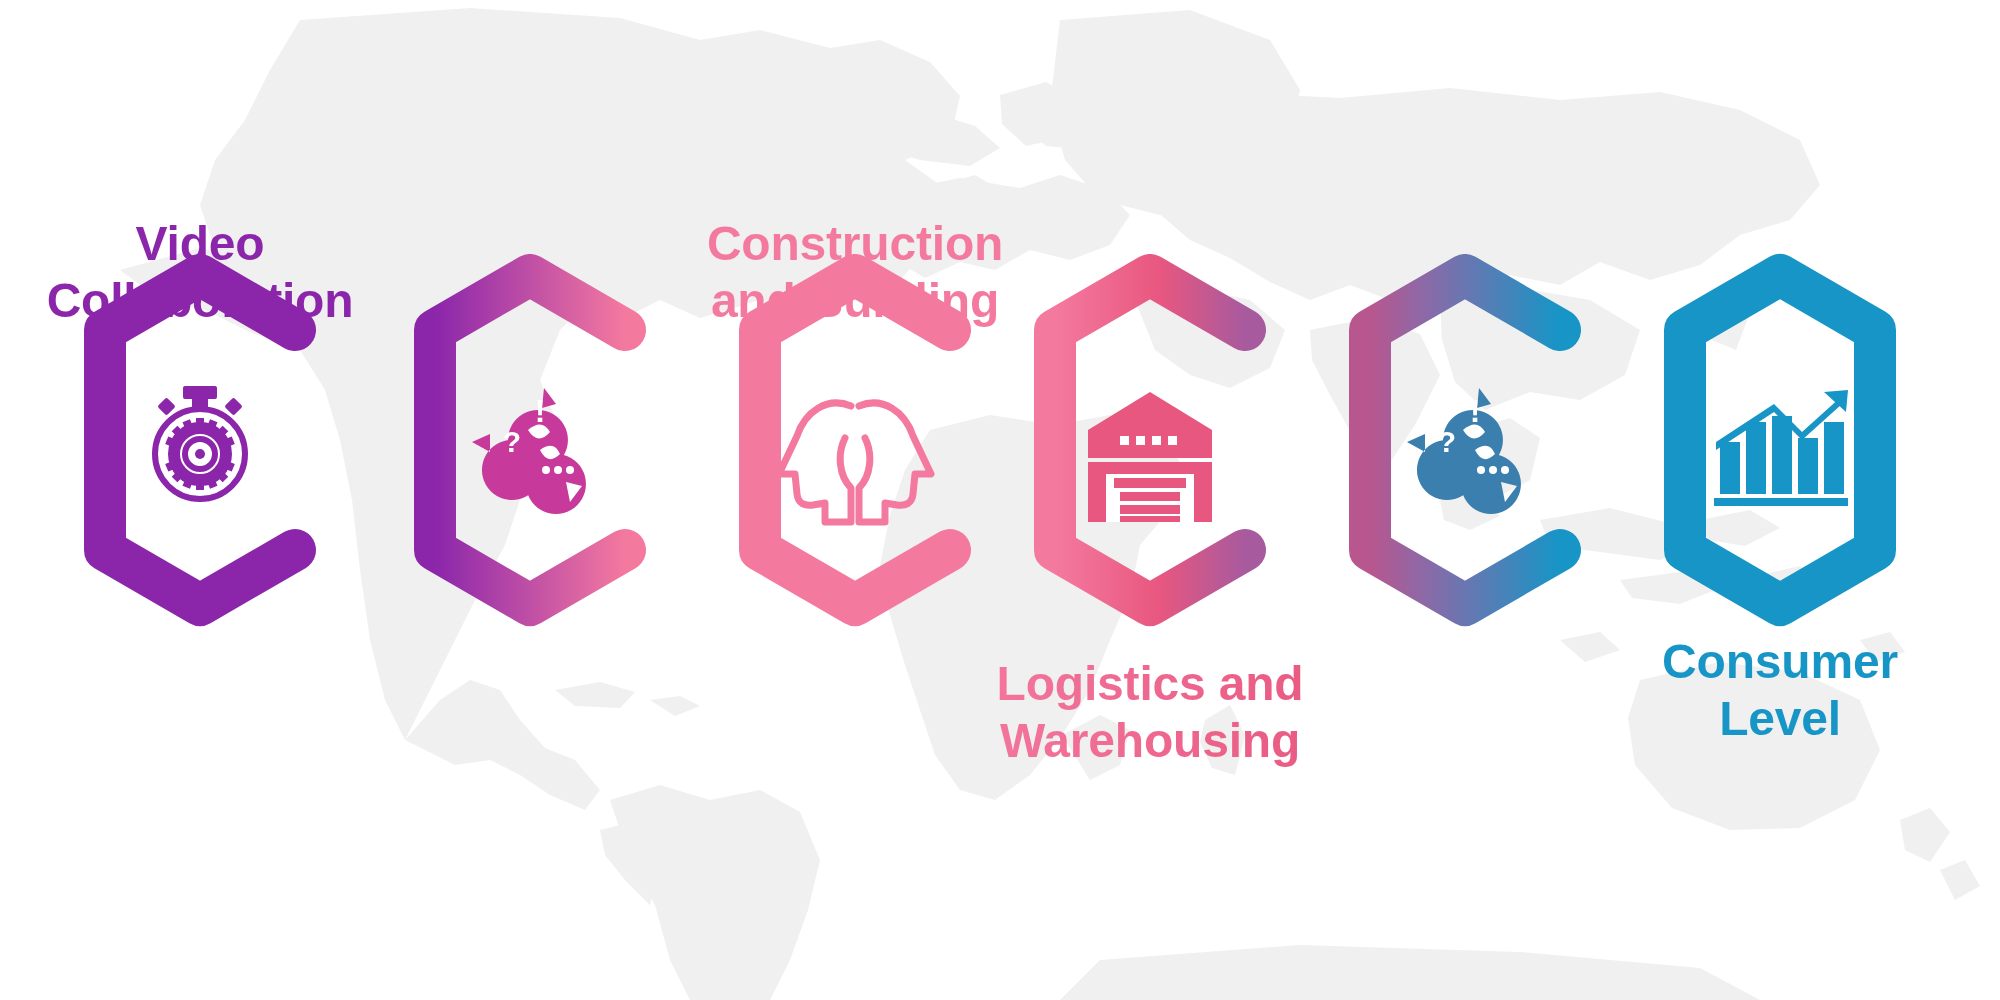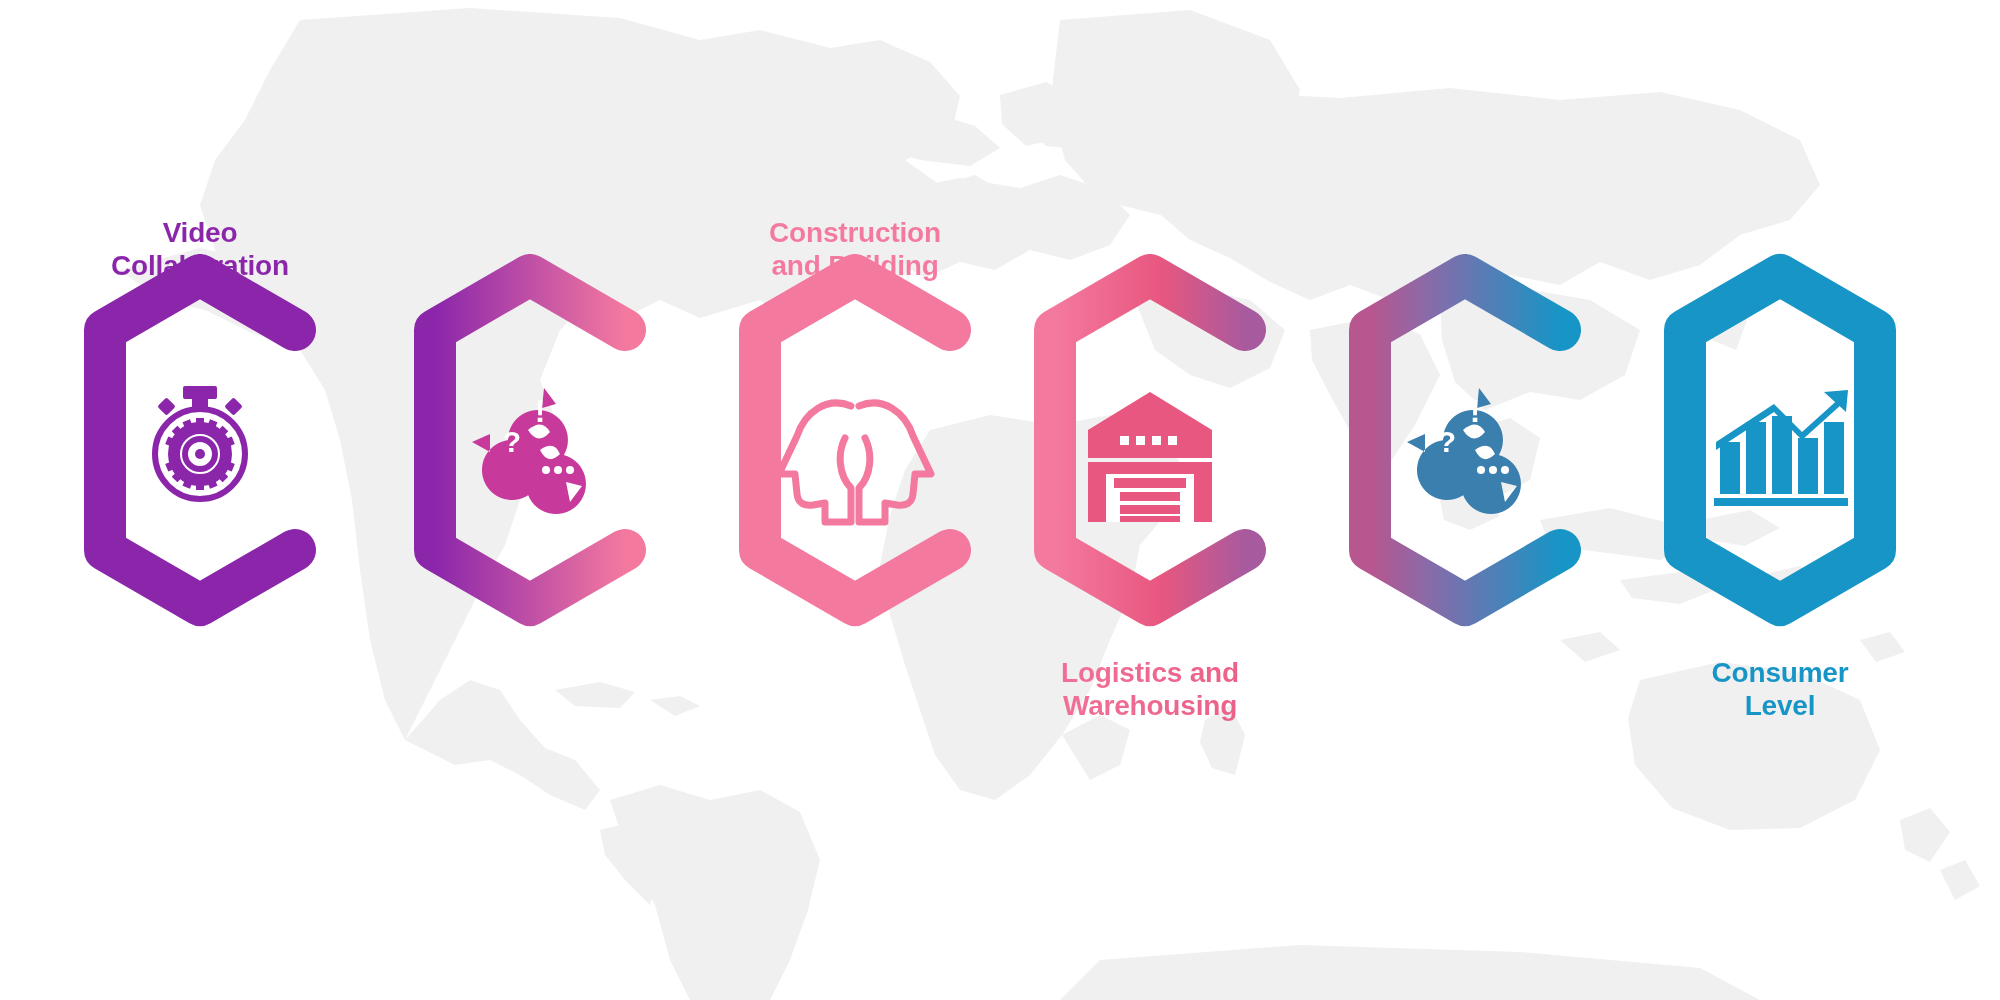"Video" .label { font-size: 28px -> 48px }
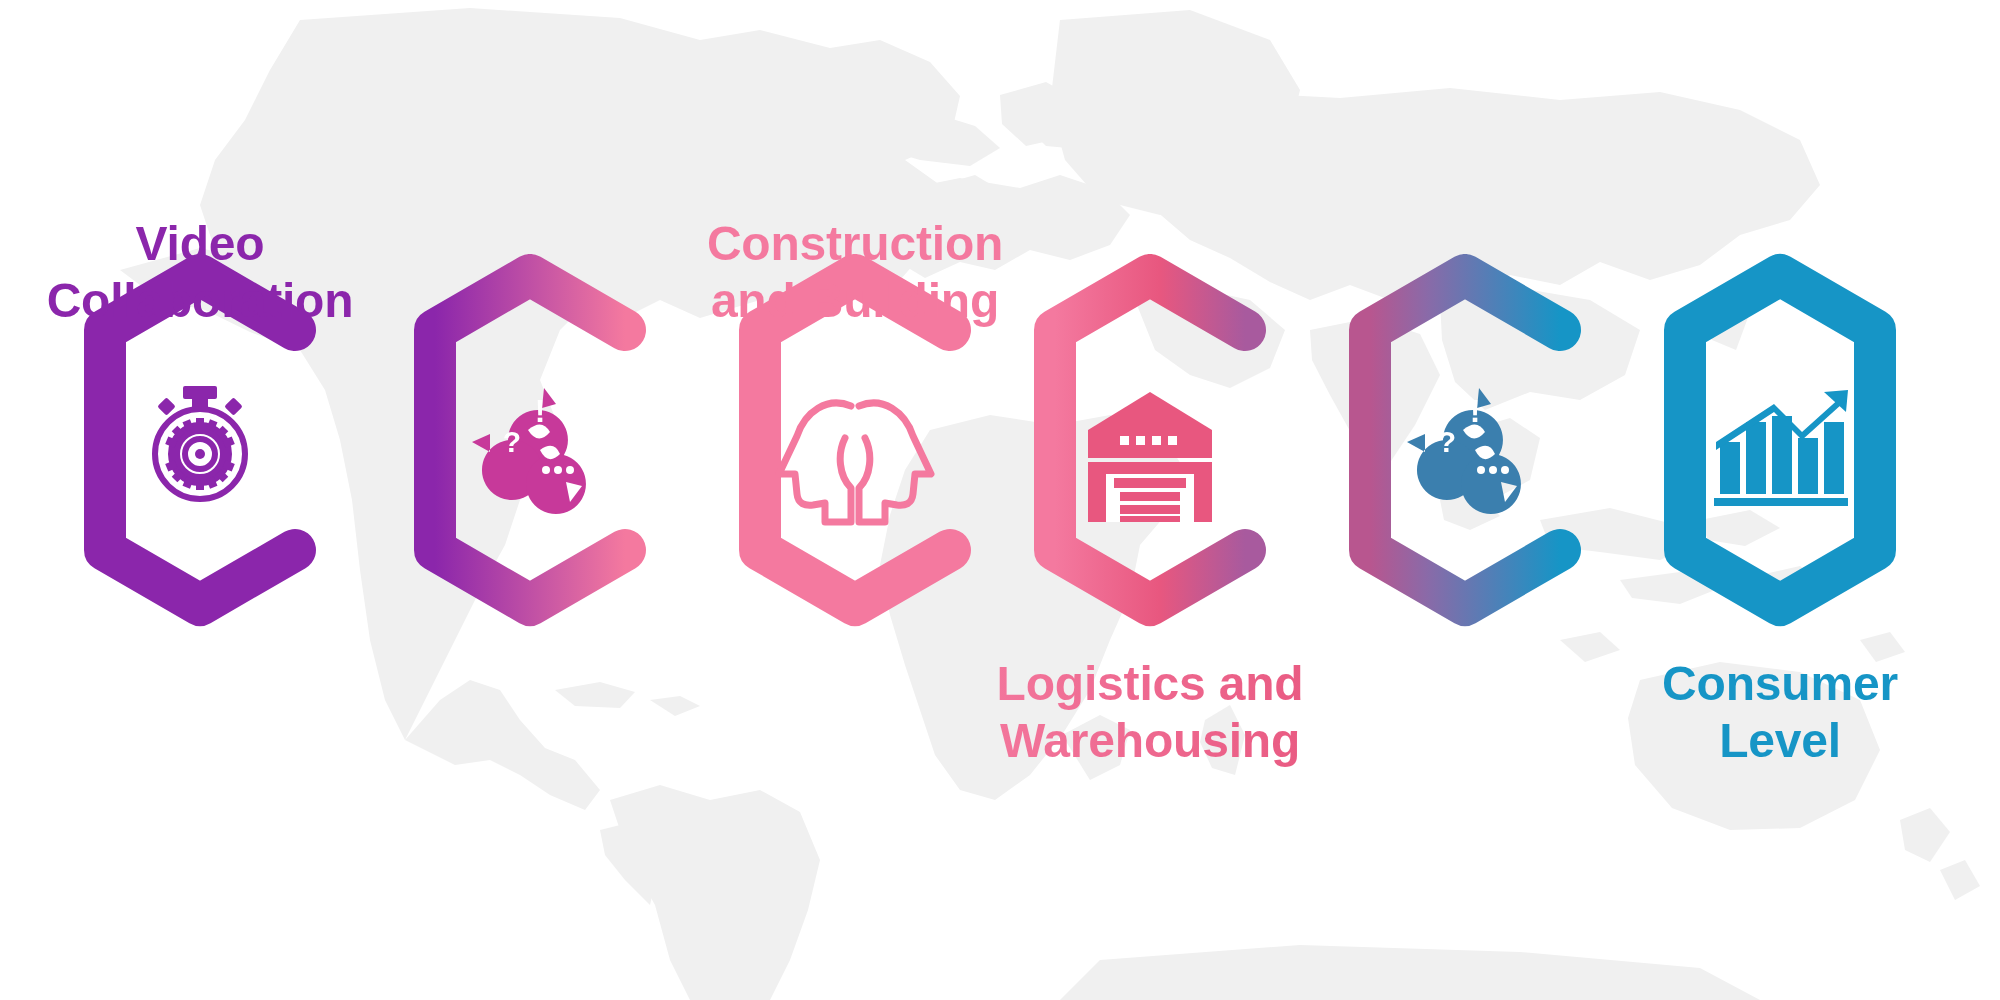"Consumer" div.label { top: 656px -> 634px }
